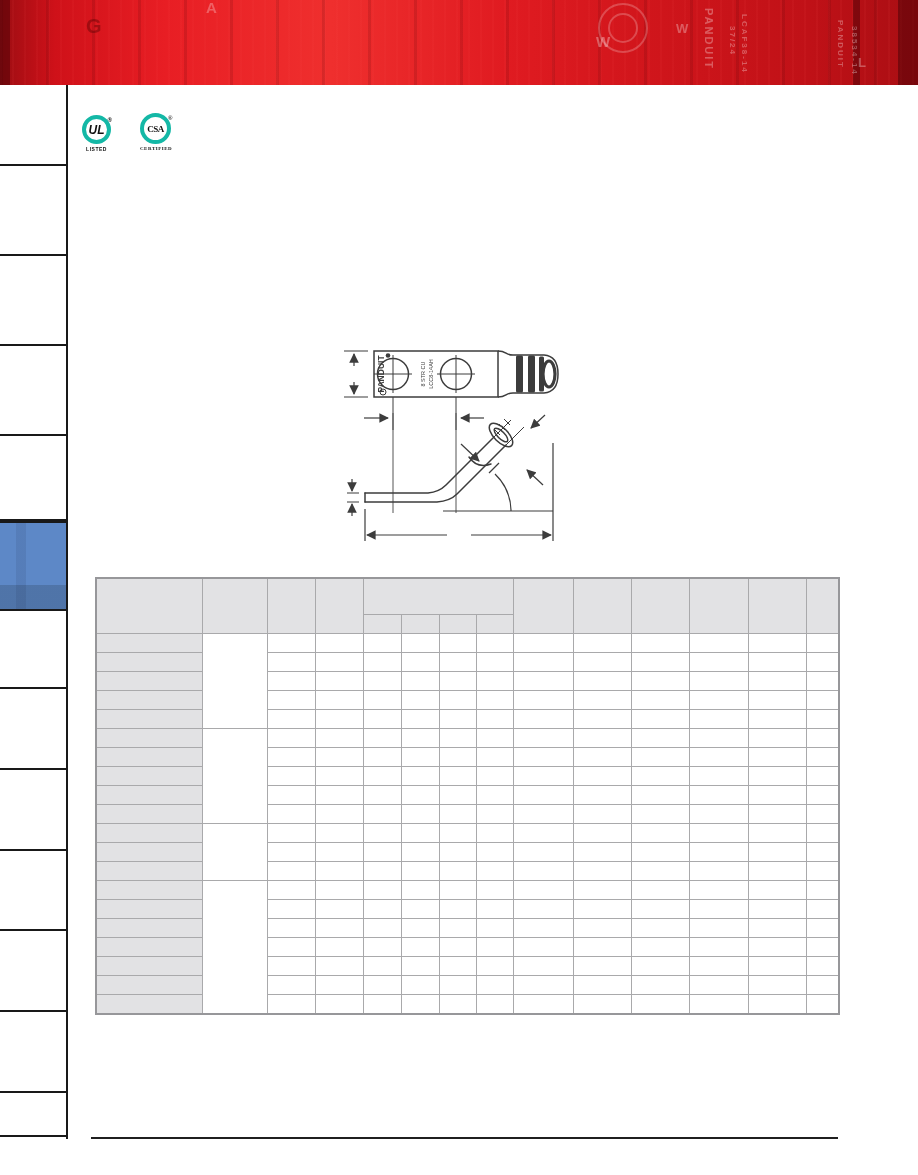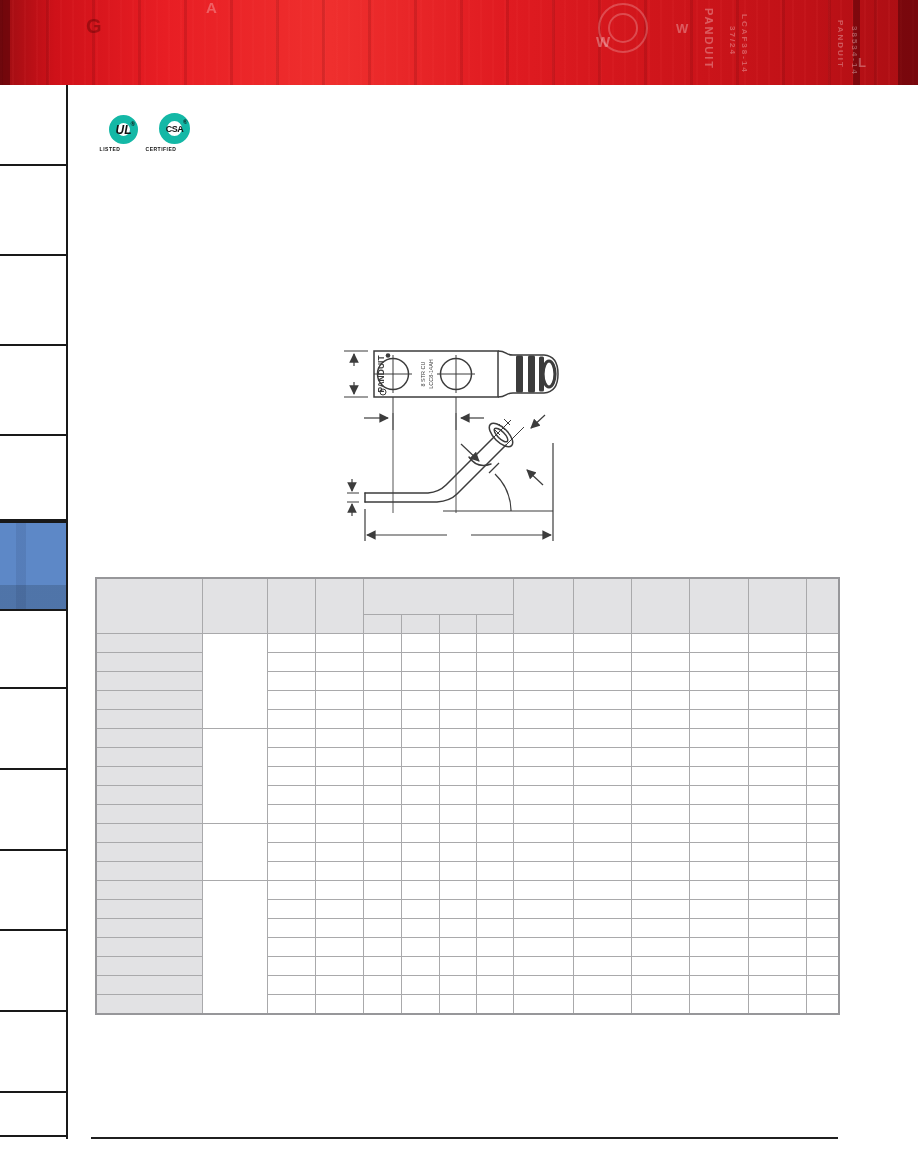"UL" .cert .circle { border: 8px solid #14b8a6 -> 4px solid #14b8a6; margin-left: 27px -> none }
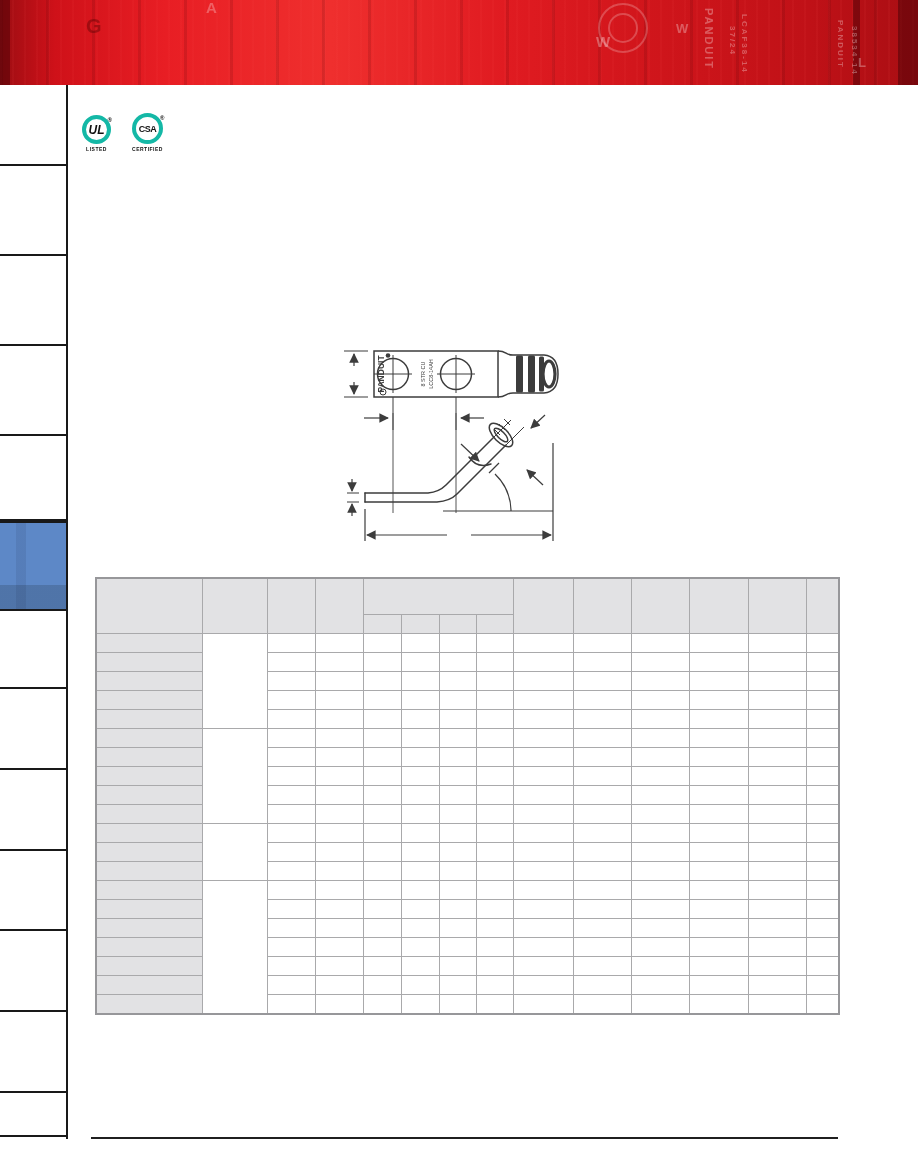"CSA" div.cert { font-family: none -> Liberation Serif, serif; left: 132px -> 140px }
